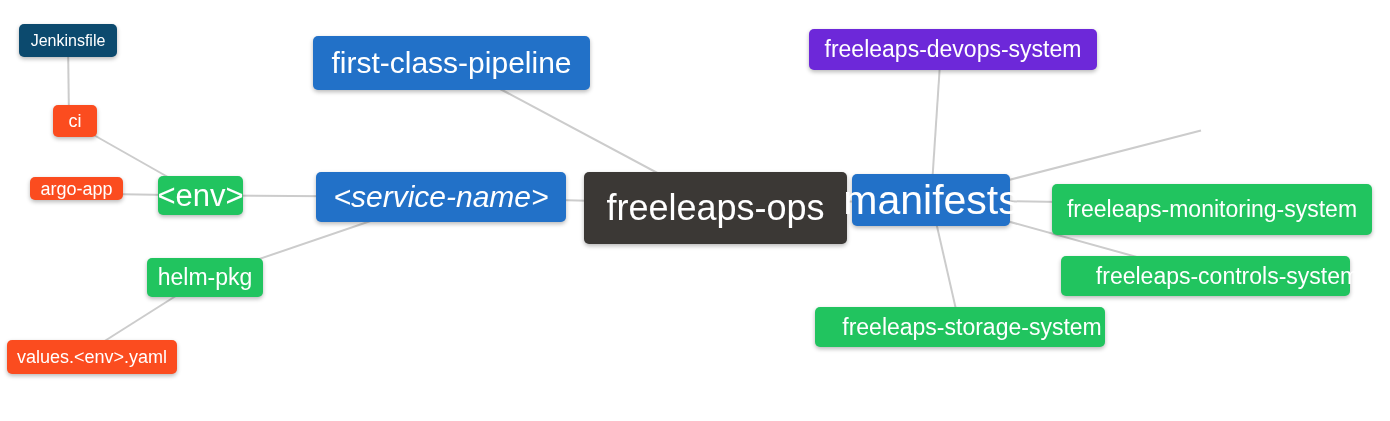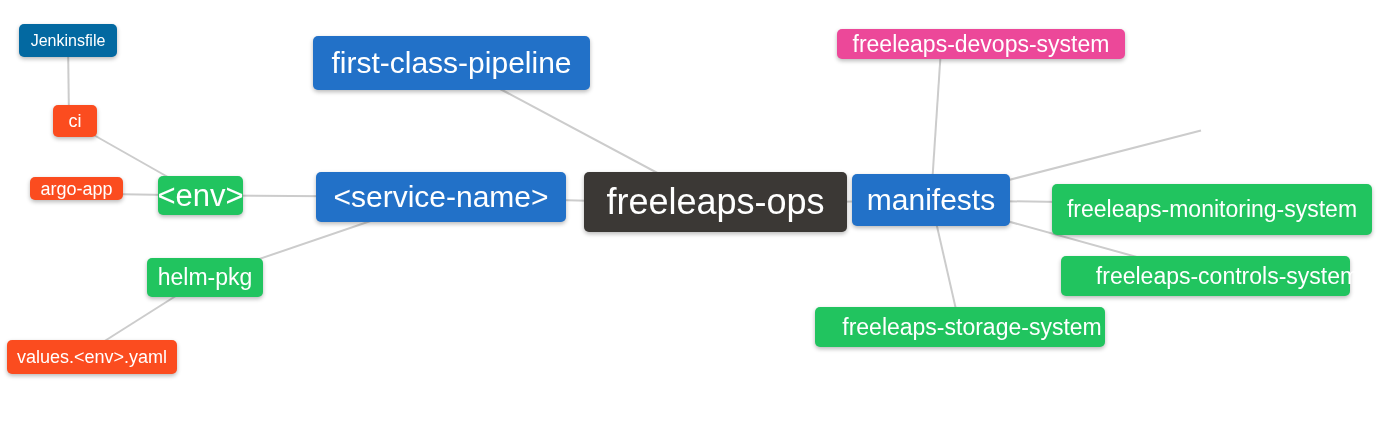"Jenkinsfile" div.node { background: #0369a1 -> #0c4a6e }
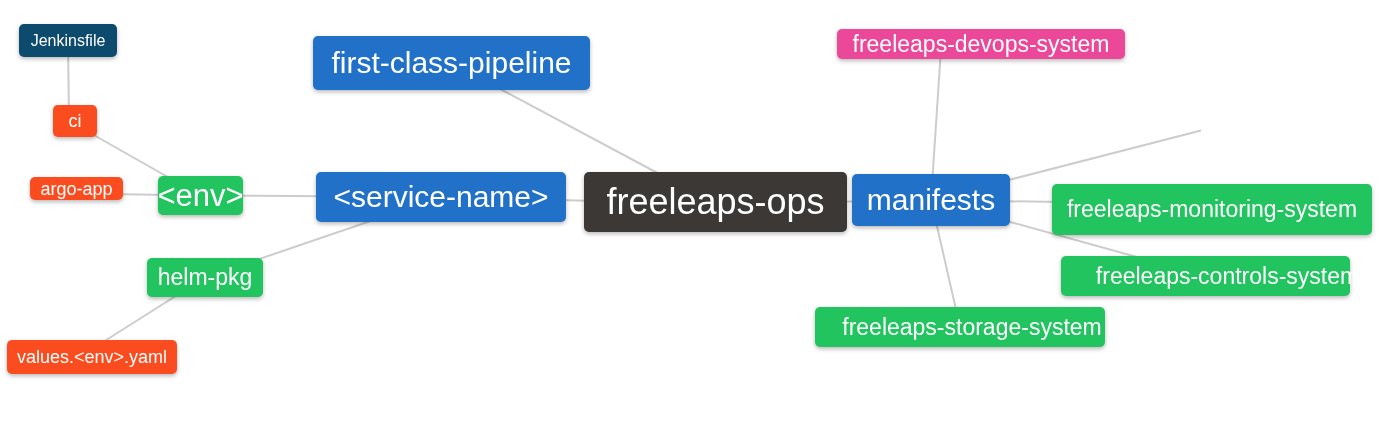"freeleaps-devops-system" div.node { background: #ec4899 -> #6d28d9; height: 30px -> 41px; left: 837px -> 809px }
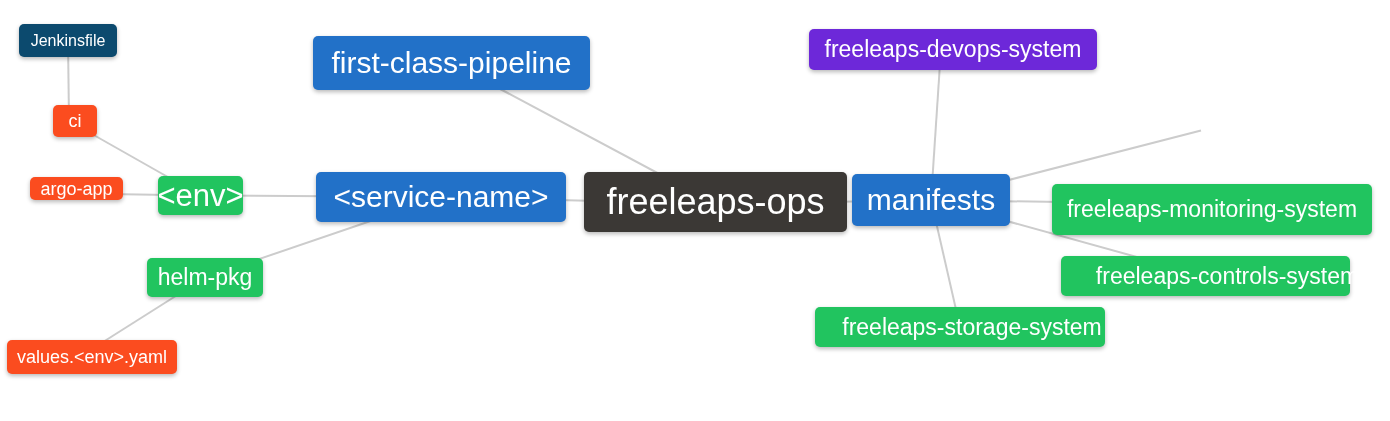"<service-name>" div.node { font-style: none -> italic }
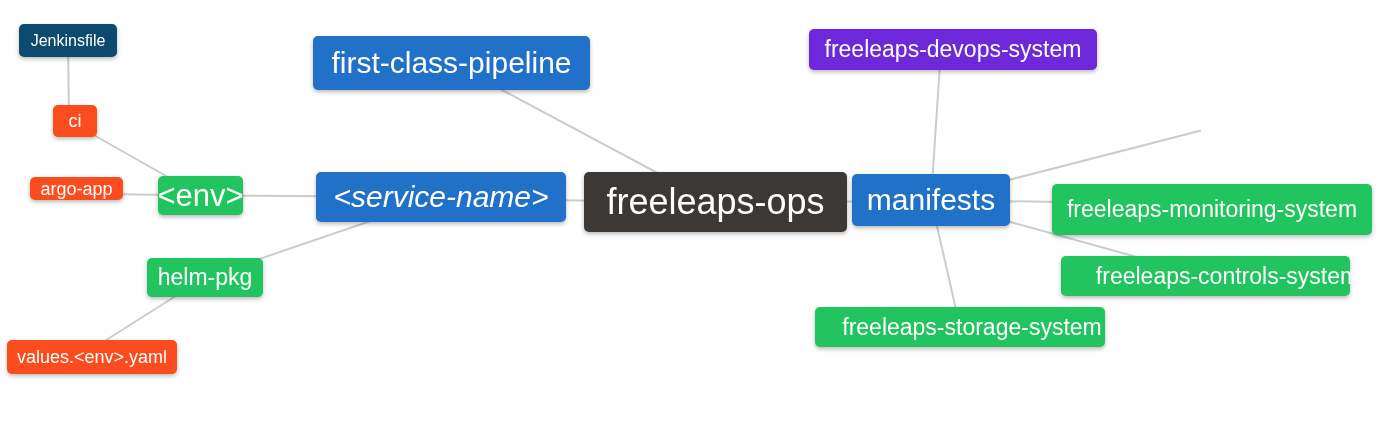"freeleaps-ops" div.node { height: 60px -> 72px }
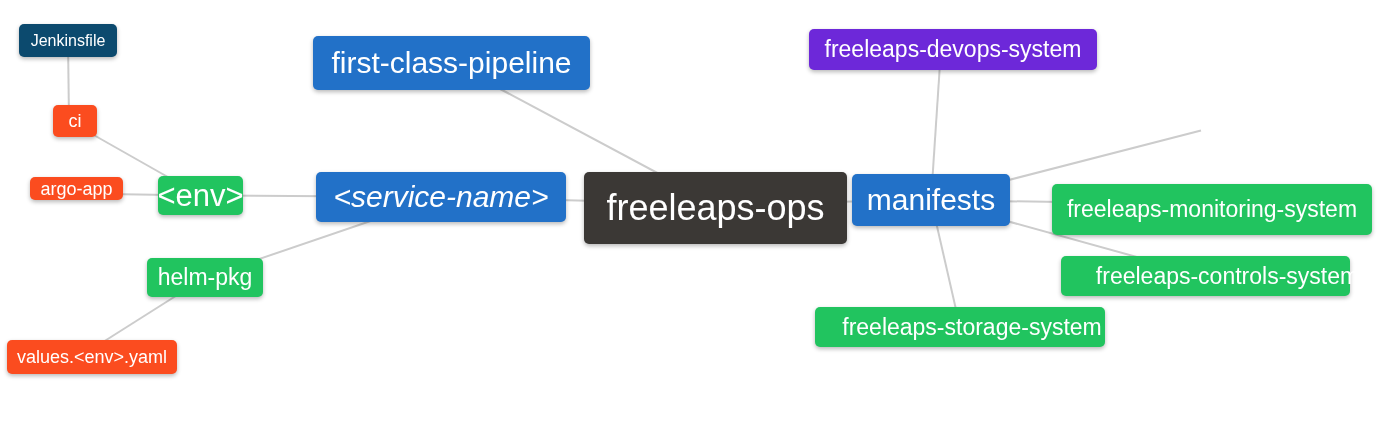"manifests" div.node { font-size: 30px -> 41px }
